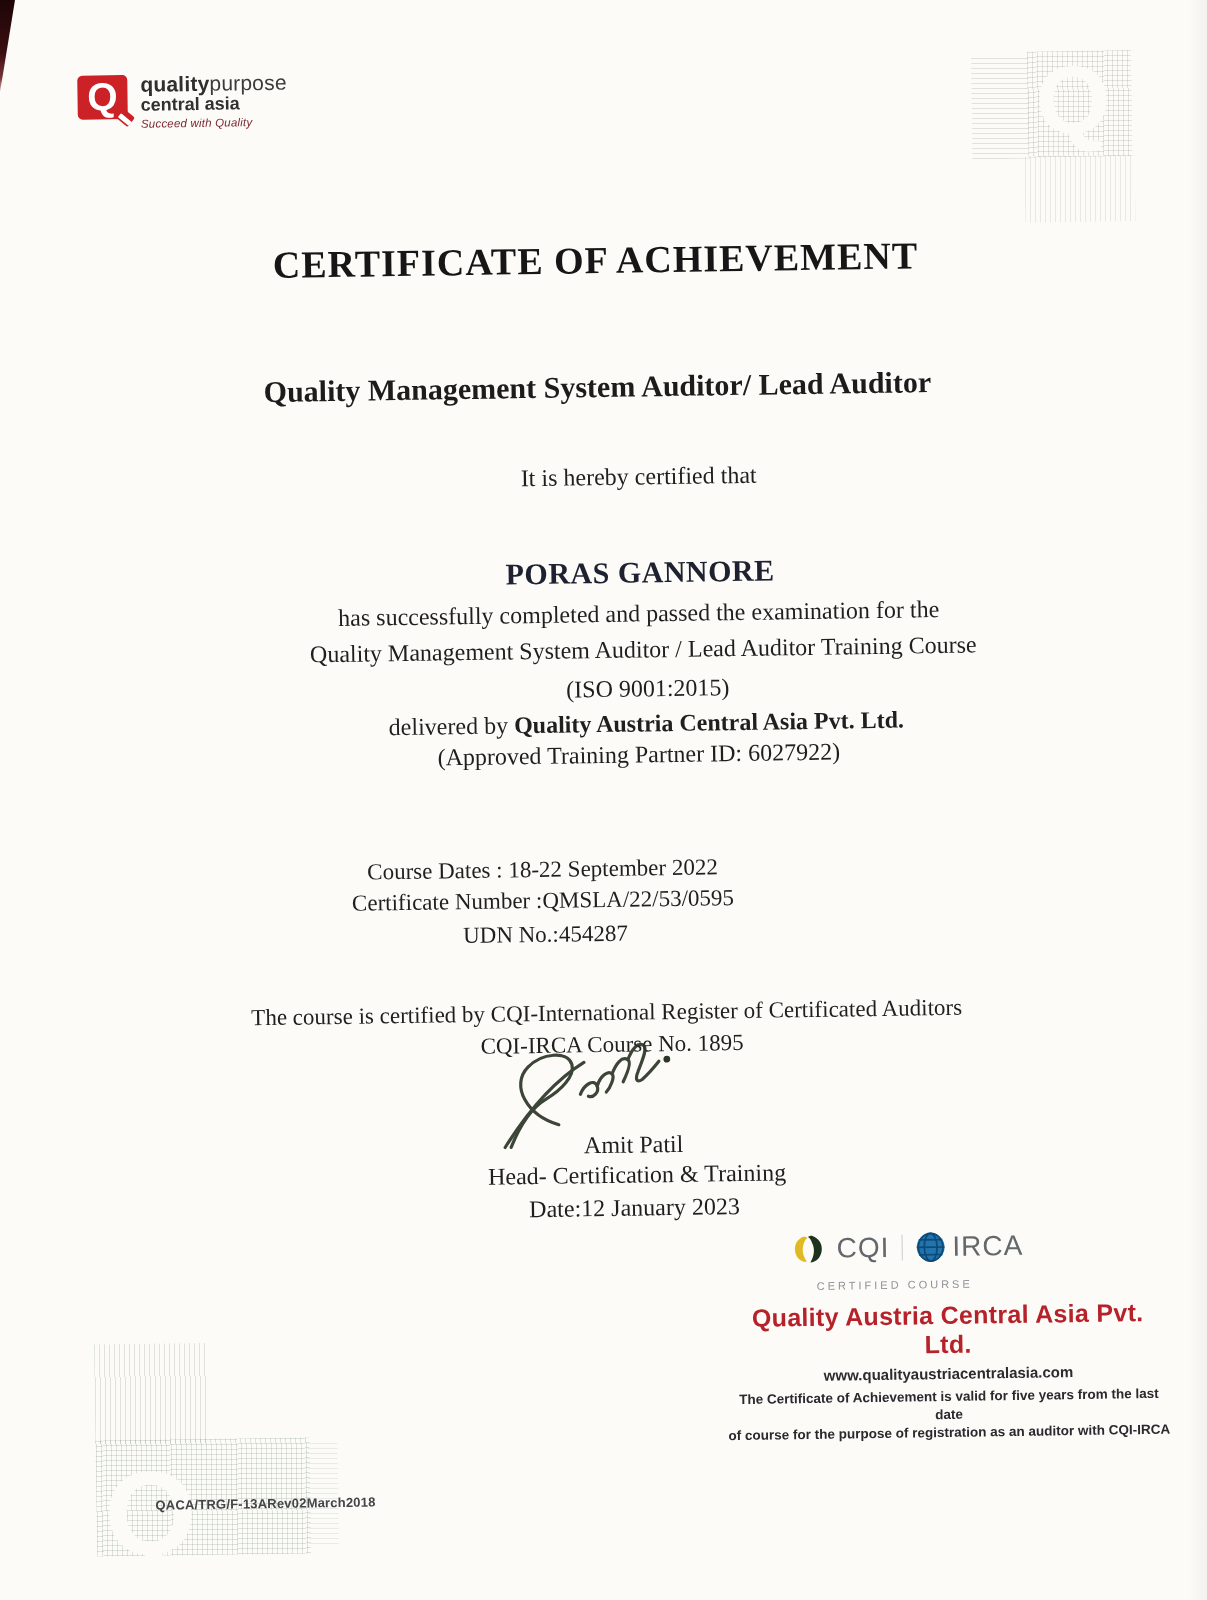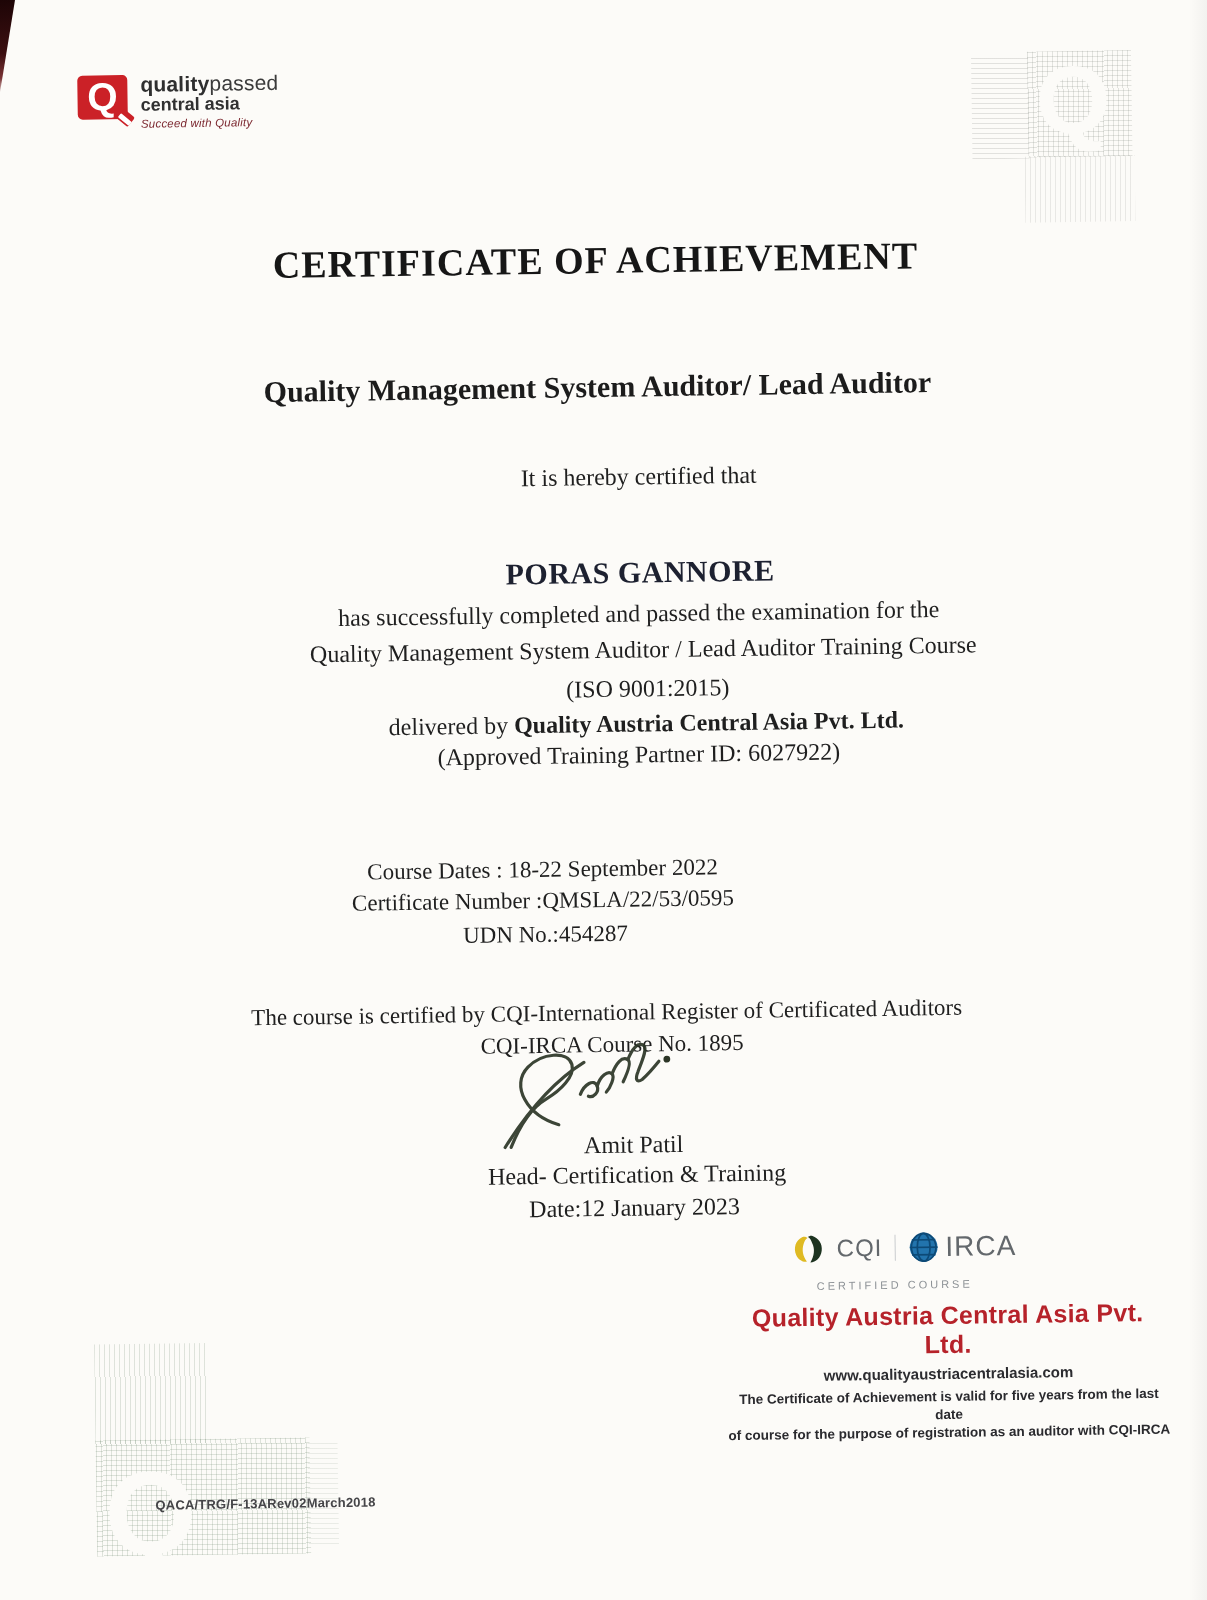"passed" span { text: passed -> purpose }
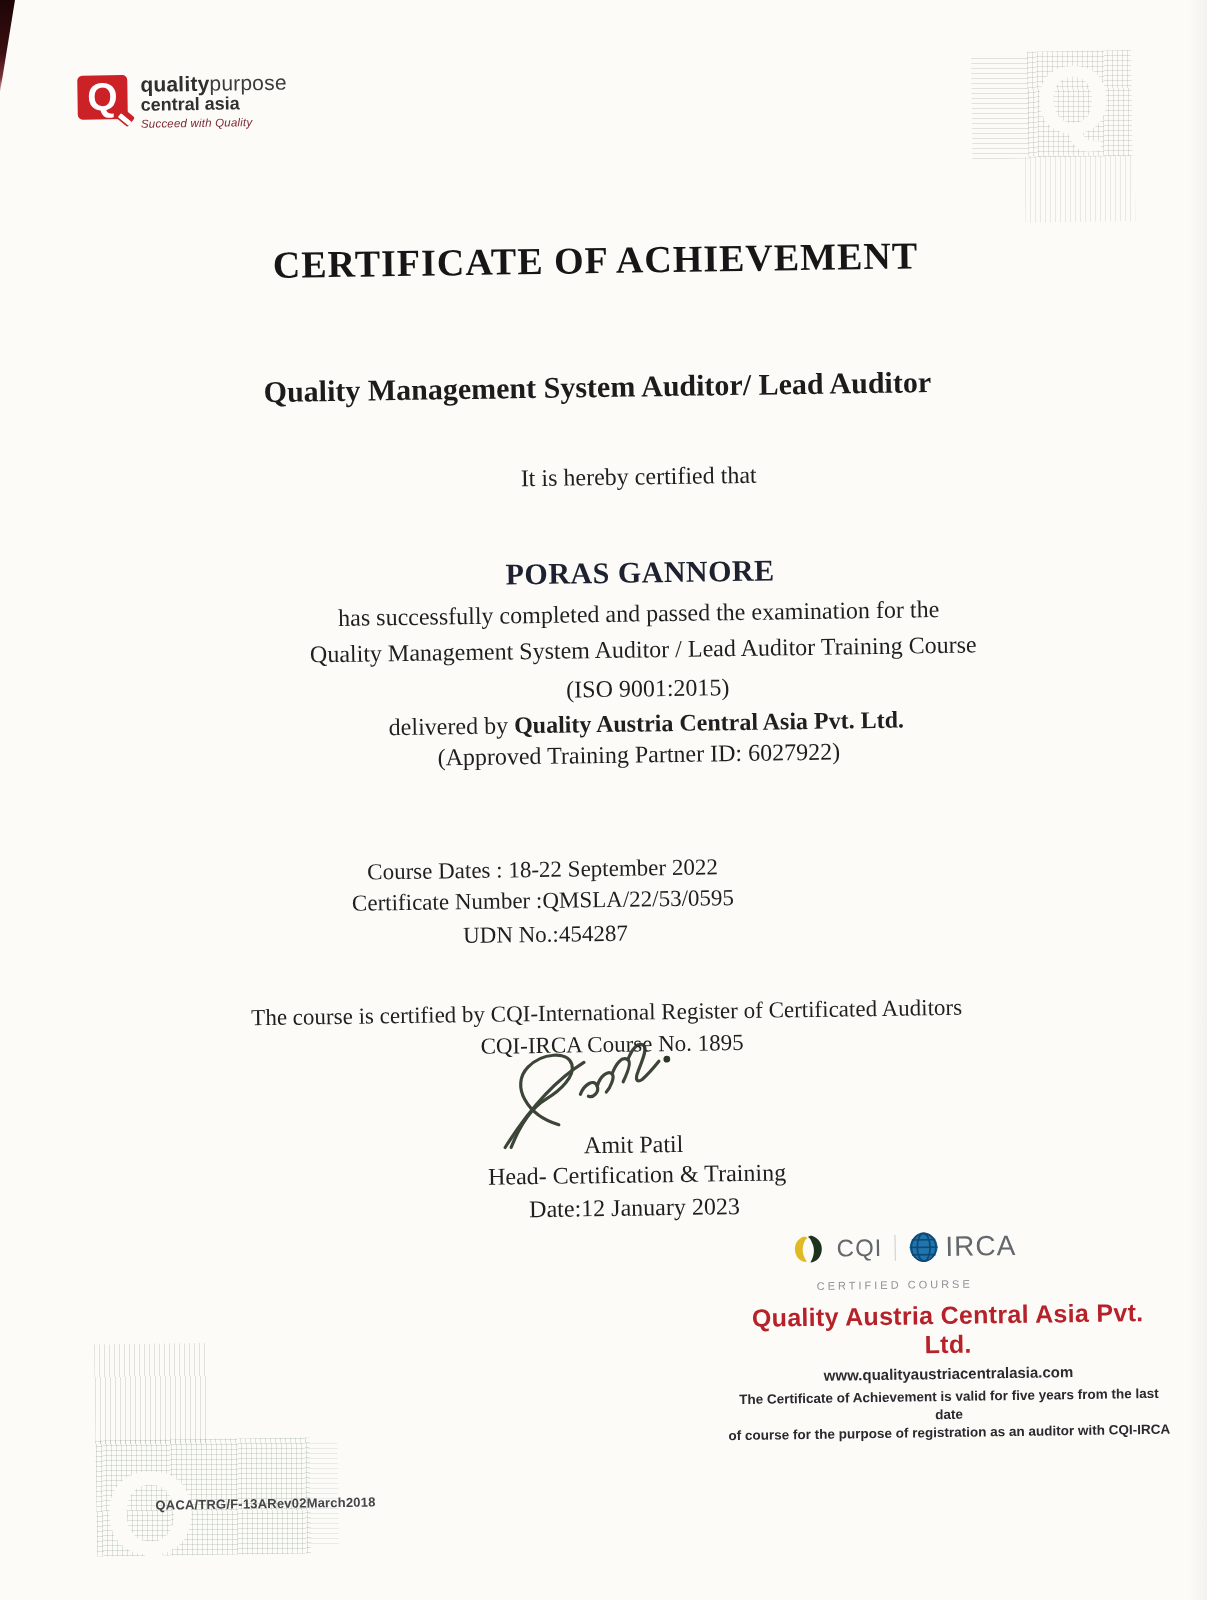"CQI" .cqi-label { font-size: 24px -> 28px }
